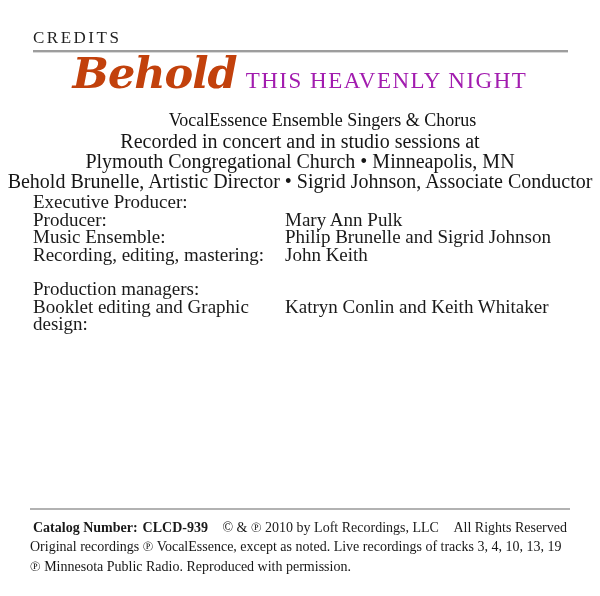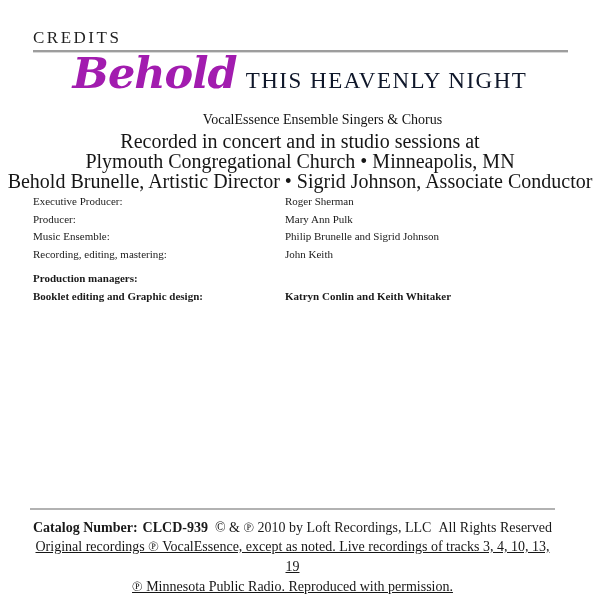"Behold" .script-word { color: #a21caf -> #c2410c }
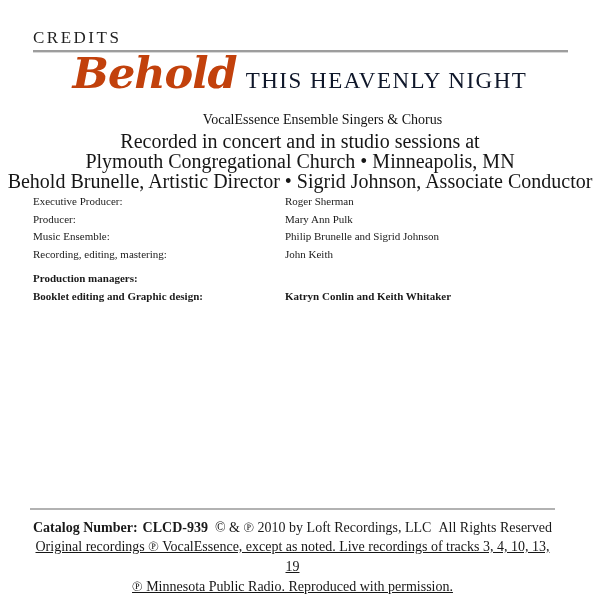"THIS HEAVENLY NIGHT" .title-caps { color: #0f172a -> #a21caf }
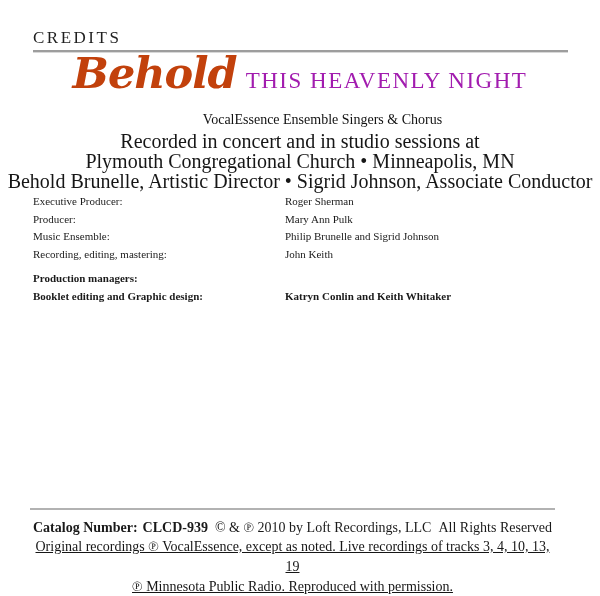"VocalEssence Ensemble Singers & Chorus" .subtitle { font-size: 14px -> 18px }
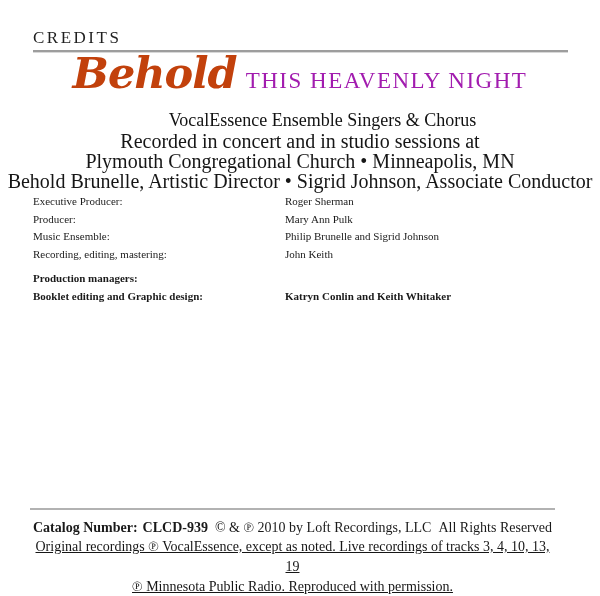"Executive Producer:" .credits { font-size: 11px -> 19px }
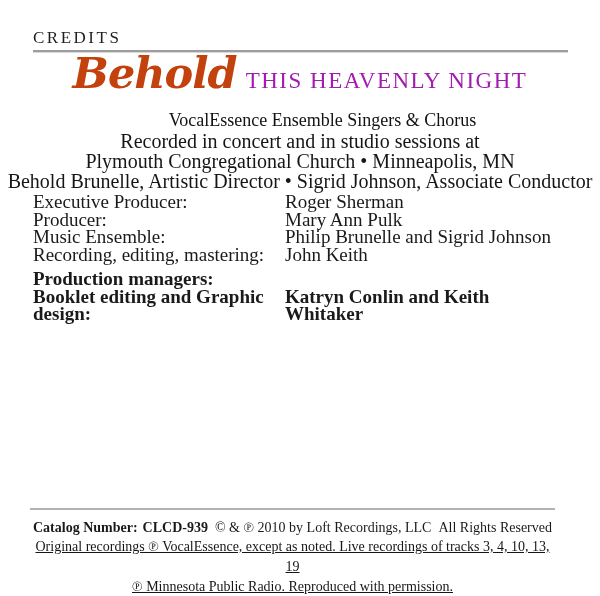"Roger Sherman" span.credit-value { html: <span>Roger Sherman</span> -> none }
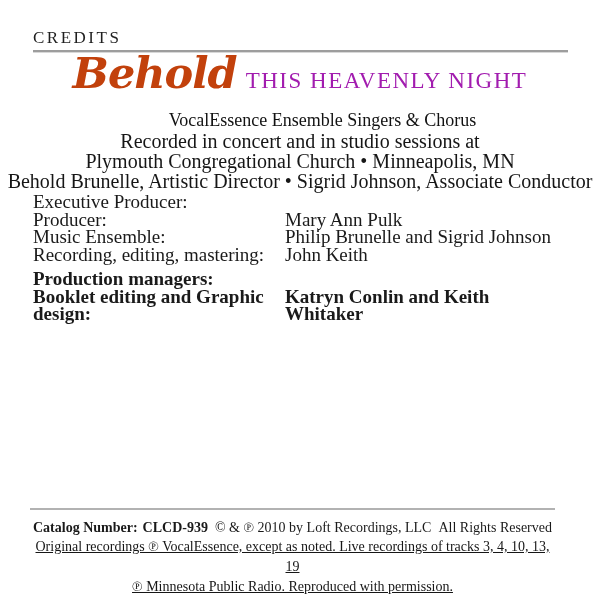"Production managers:" .credits-group + .credits-group { font-weight: bold -> none; margin-top: 7px -> 17px }
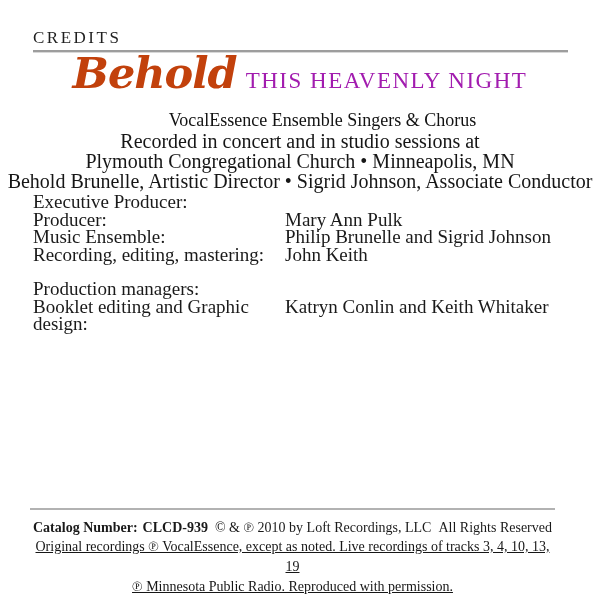"Catalog Number: CLCD-939" .footer { right: 45px -> 30px }
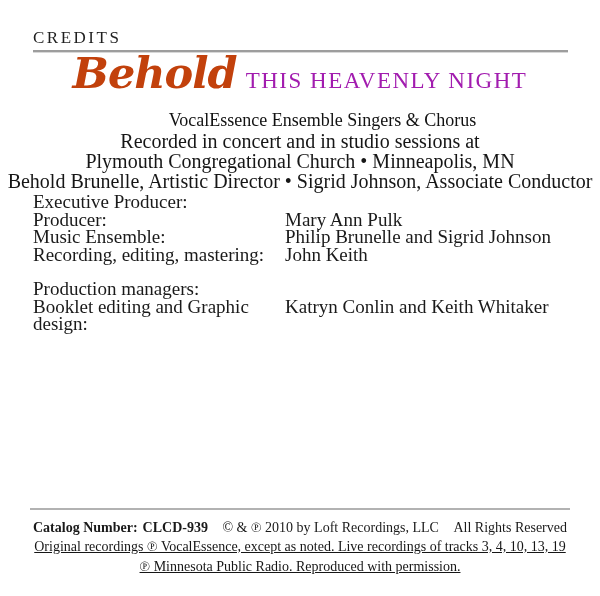"Original recordings ℗ VocalEssence," .footer-line { text-align: center -> none; text-decoration: underline -> none }
